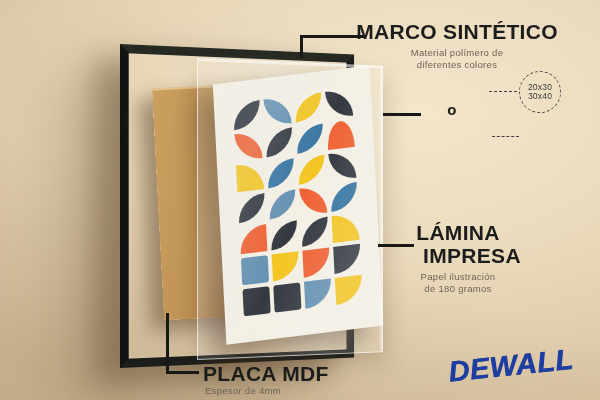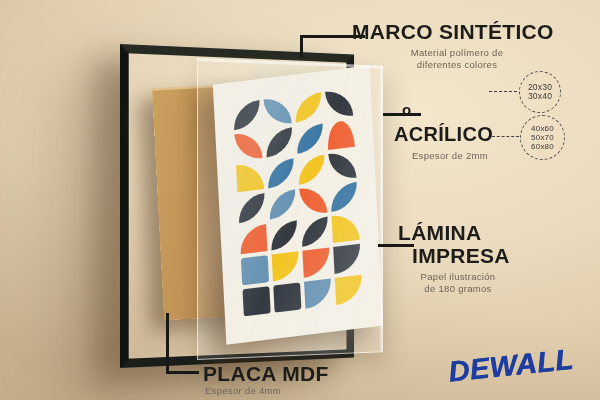"MARCO SINTÉTICO" .h1 { text-align: left -> center }
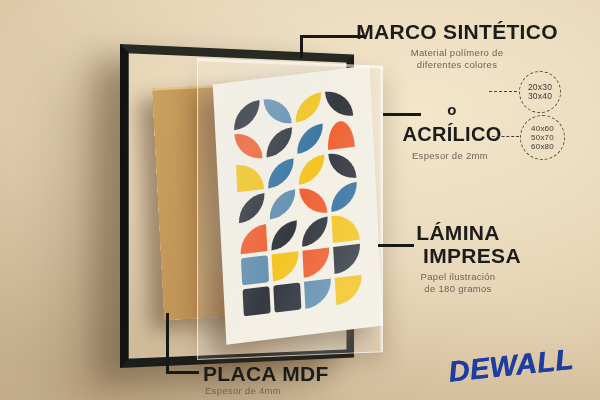"ACRÍLICO" div.h1 { html: <div>ACRÍLICO</div> -> none }
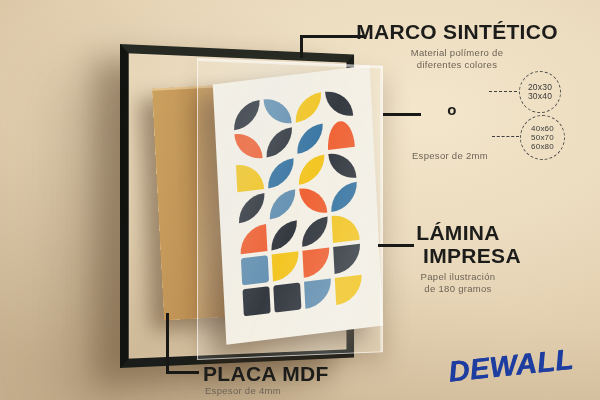"40x60" div.size-circle { html: <div> <span>40x60</span> <span>50x70</span> <span>60x80</span> </div> -> none }
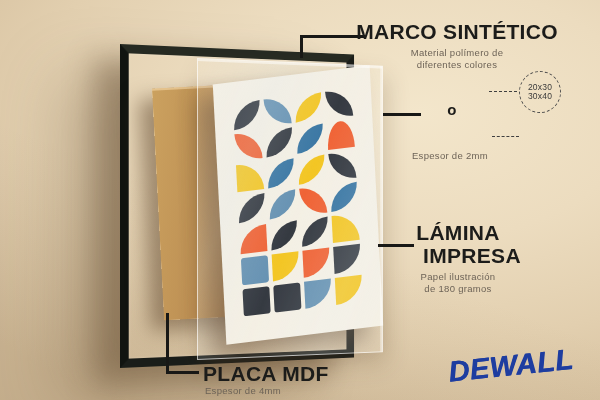"Espesor de 2mm" div.sub { html: <div>Espesor de 2mm</div> -> none }
